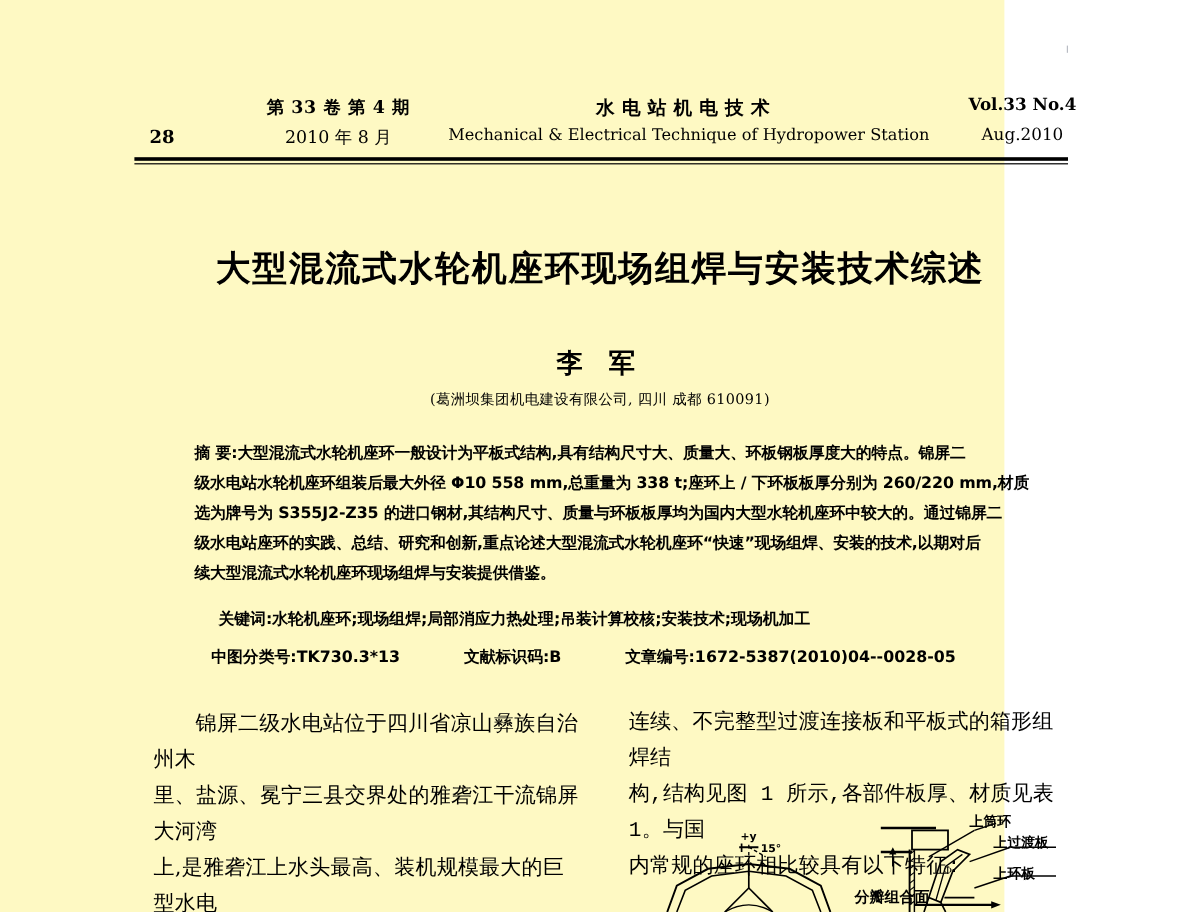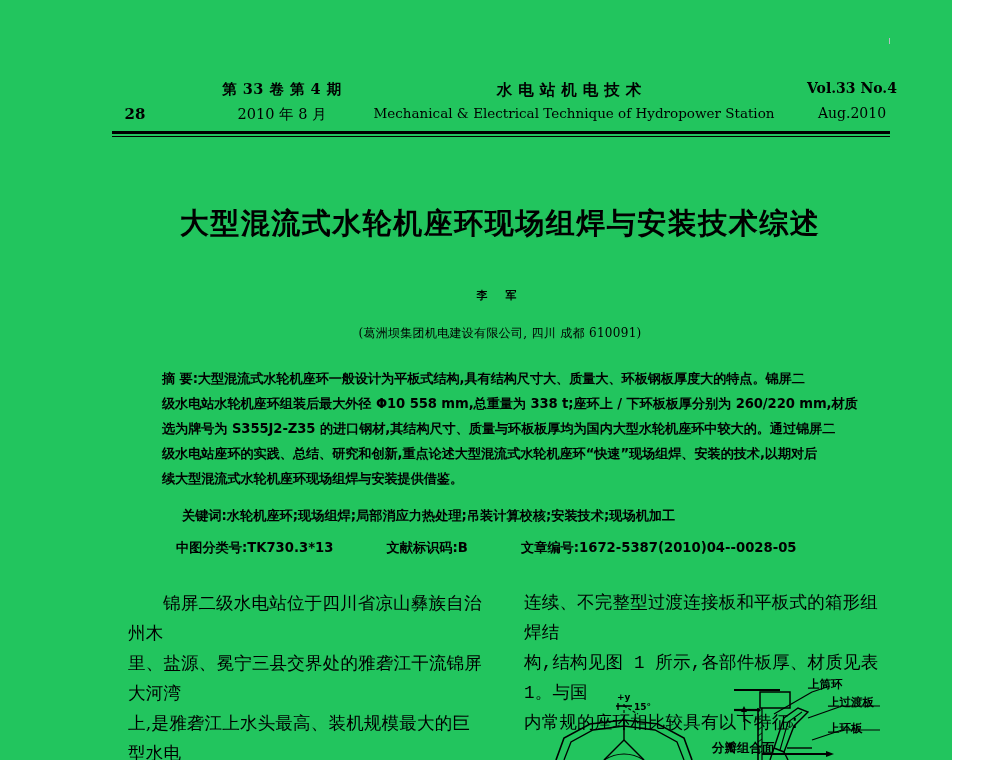"第 33 卷 第 4" .page { background: #22c55e -> #fef9c3; width: 952px -> 837px }
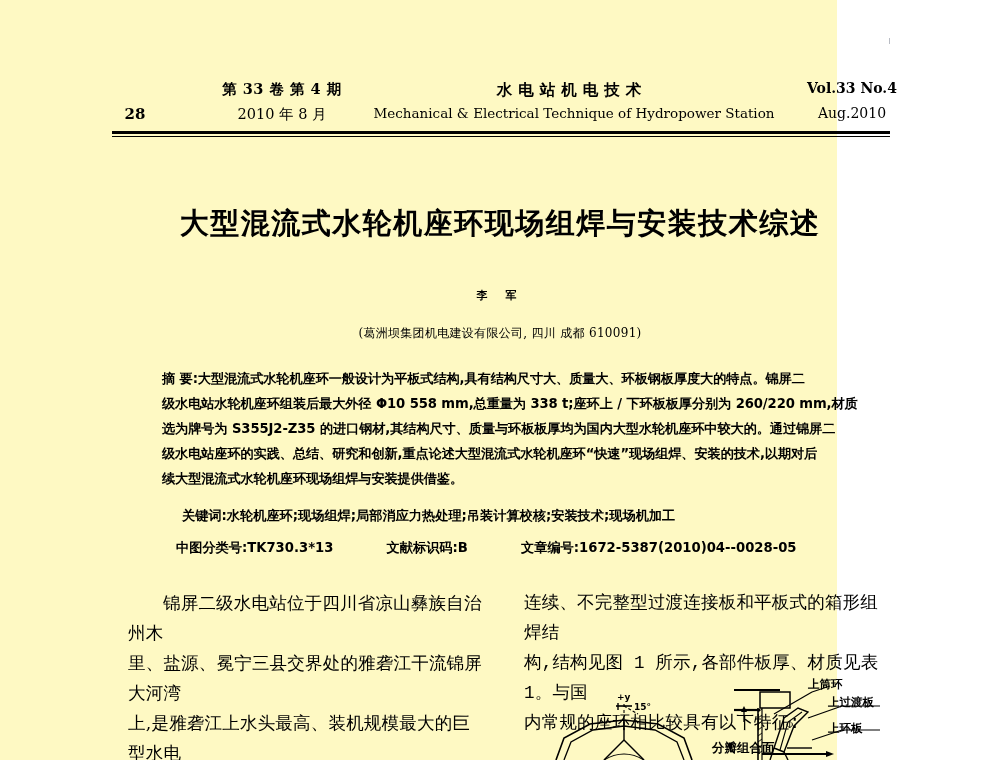"李 军" .art-author { font-size: 11px -> 22px }
